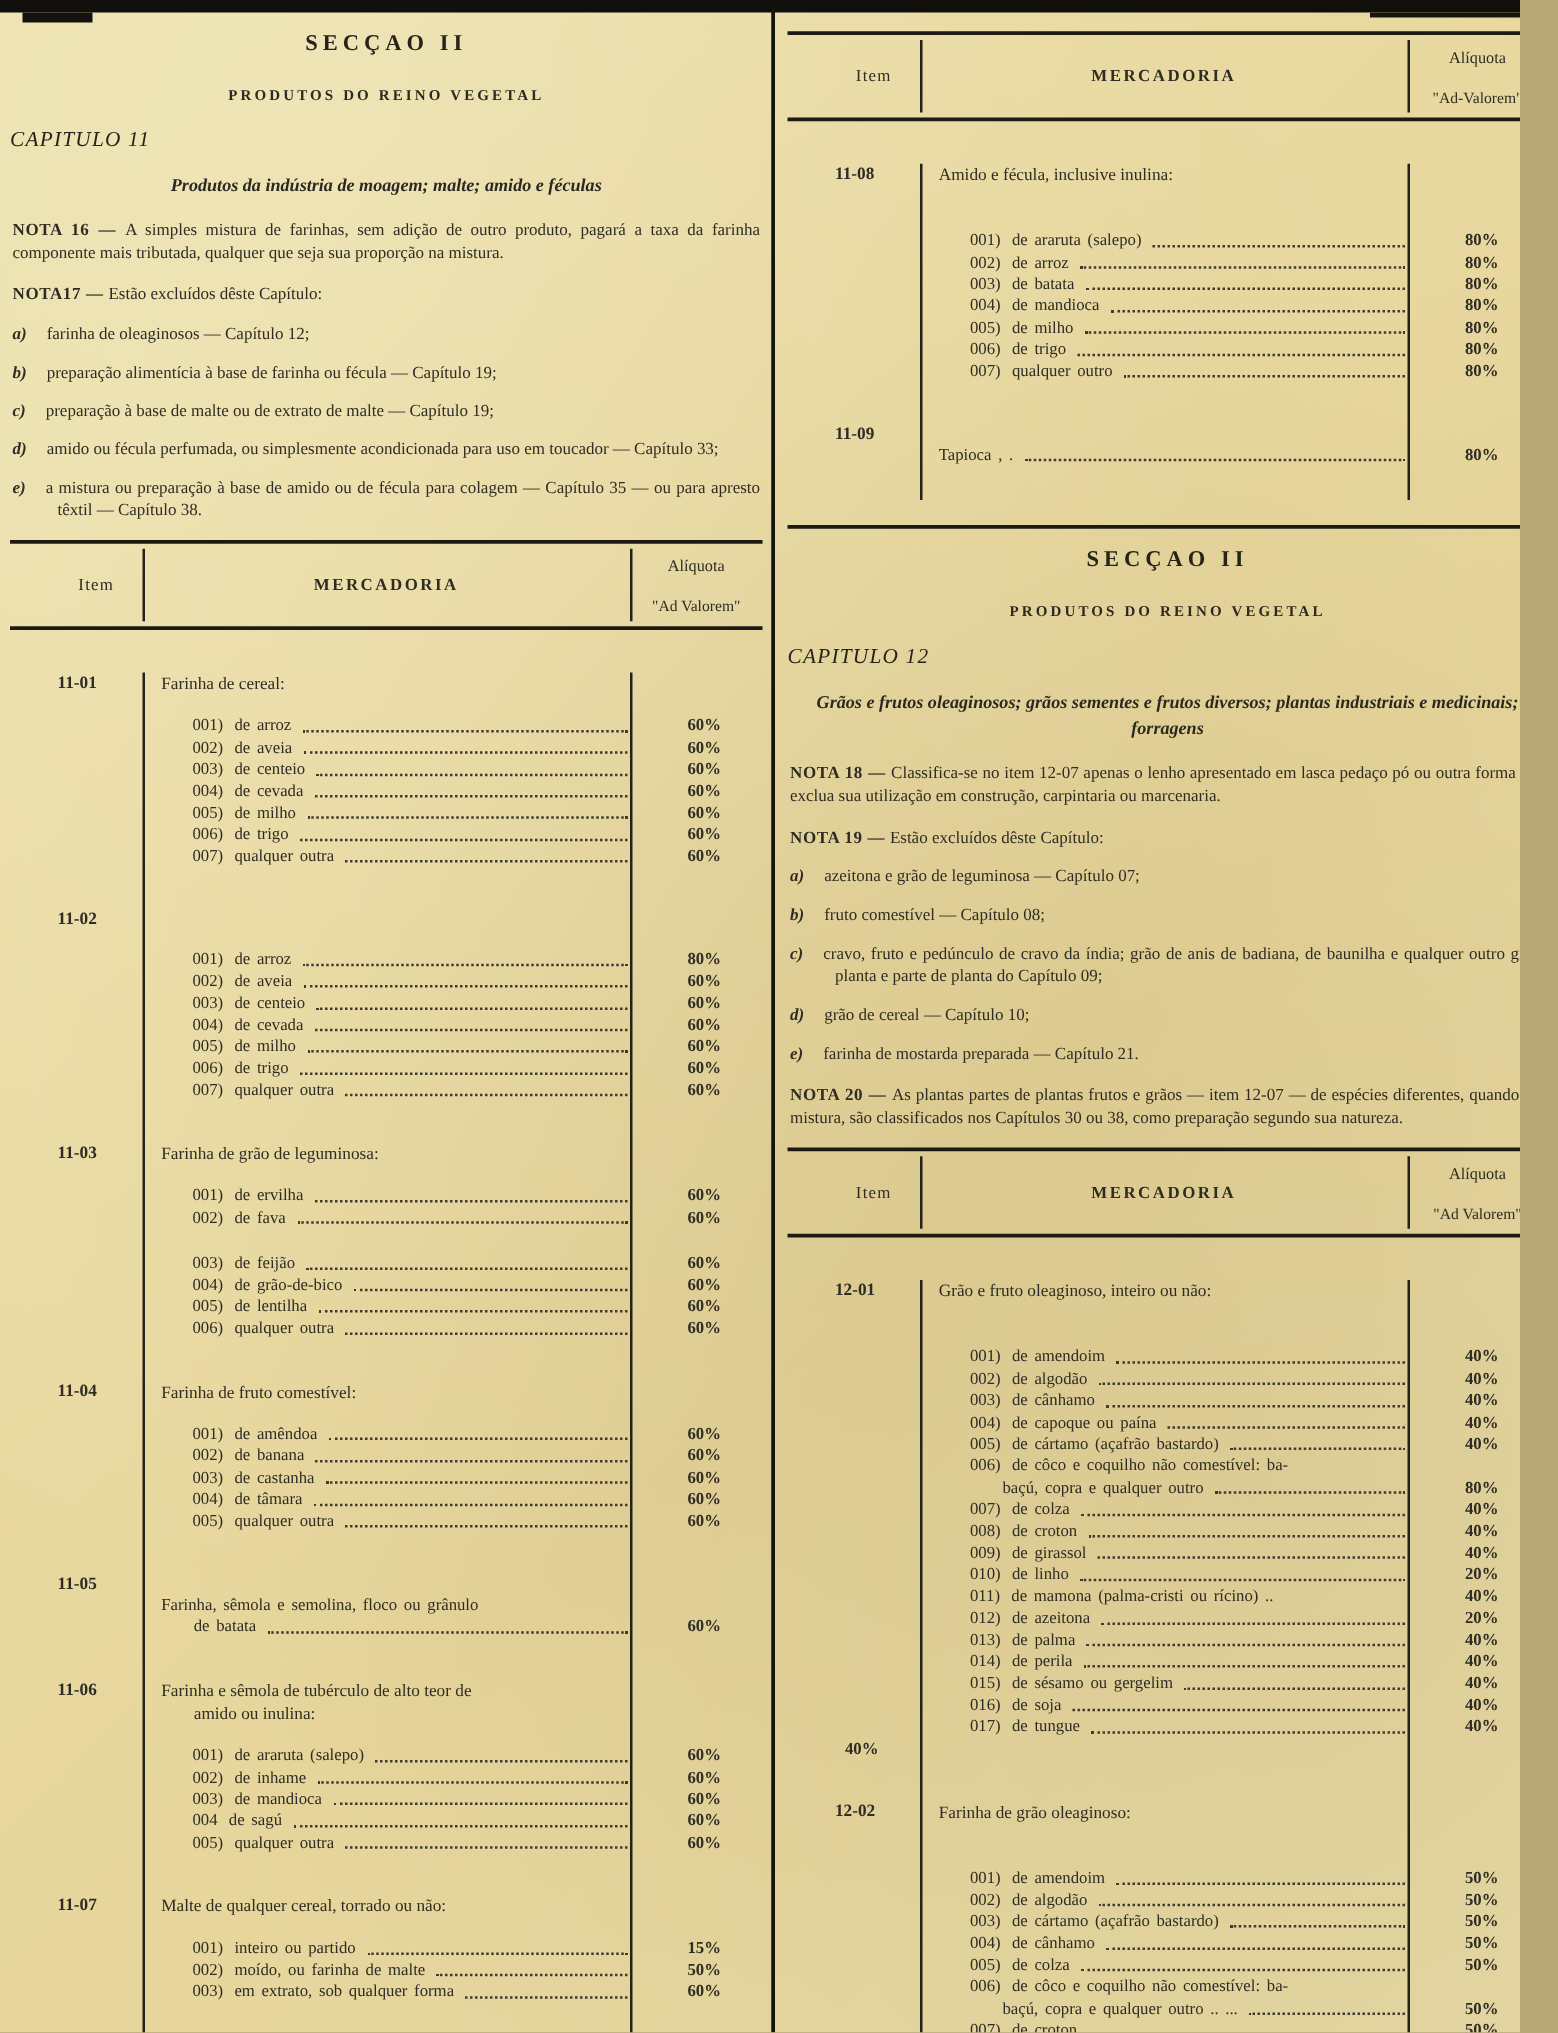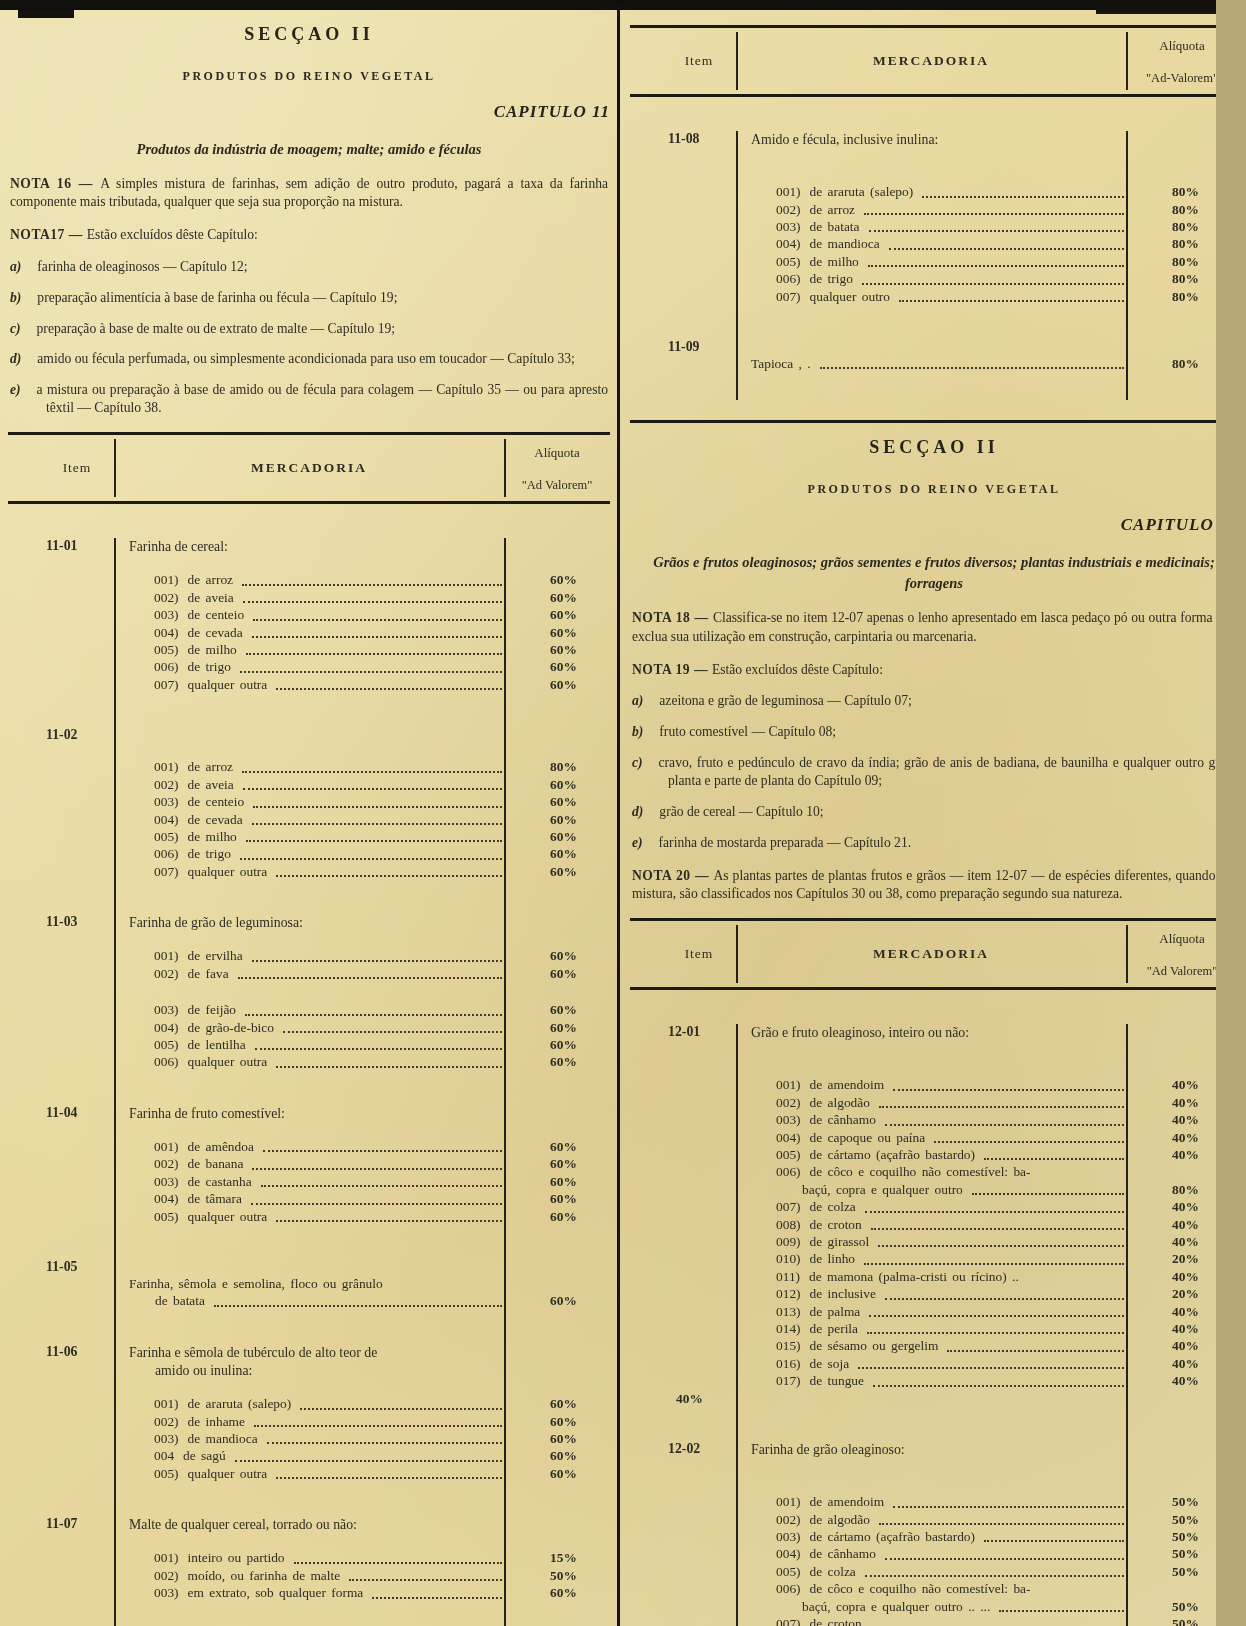"CAPITULO 11" .h-chap { font-weight: bold -> normal; text-align: right -> left }
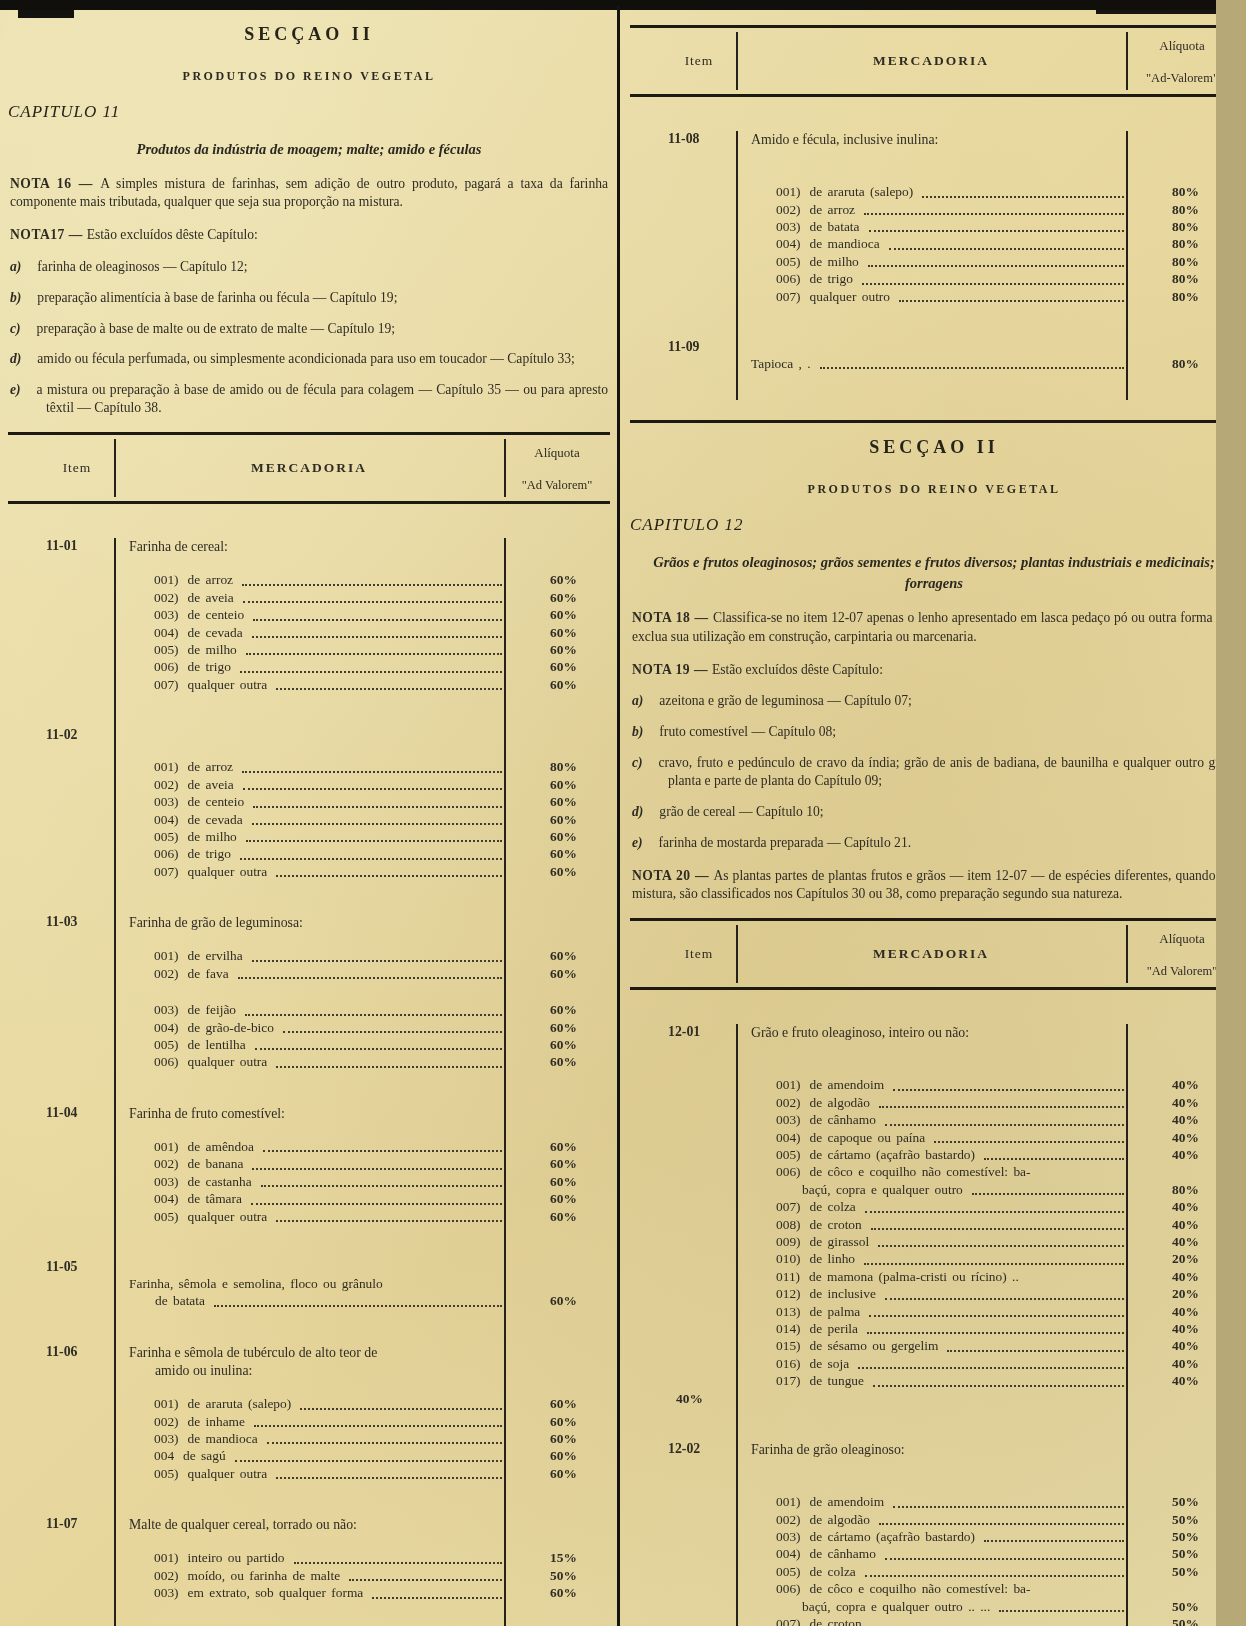"de inclusive" span.id { text: inclusive -> azeitona }
